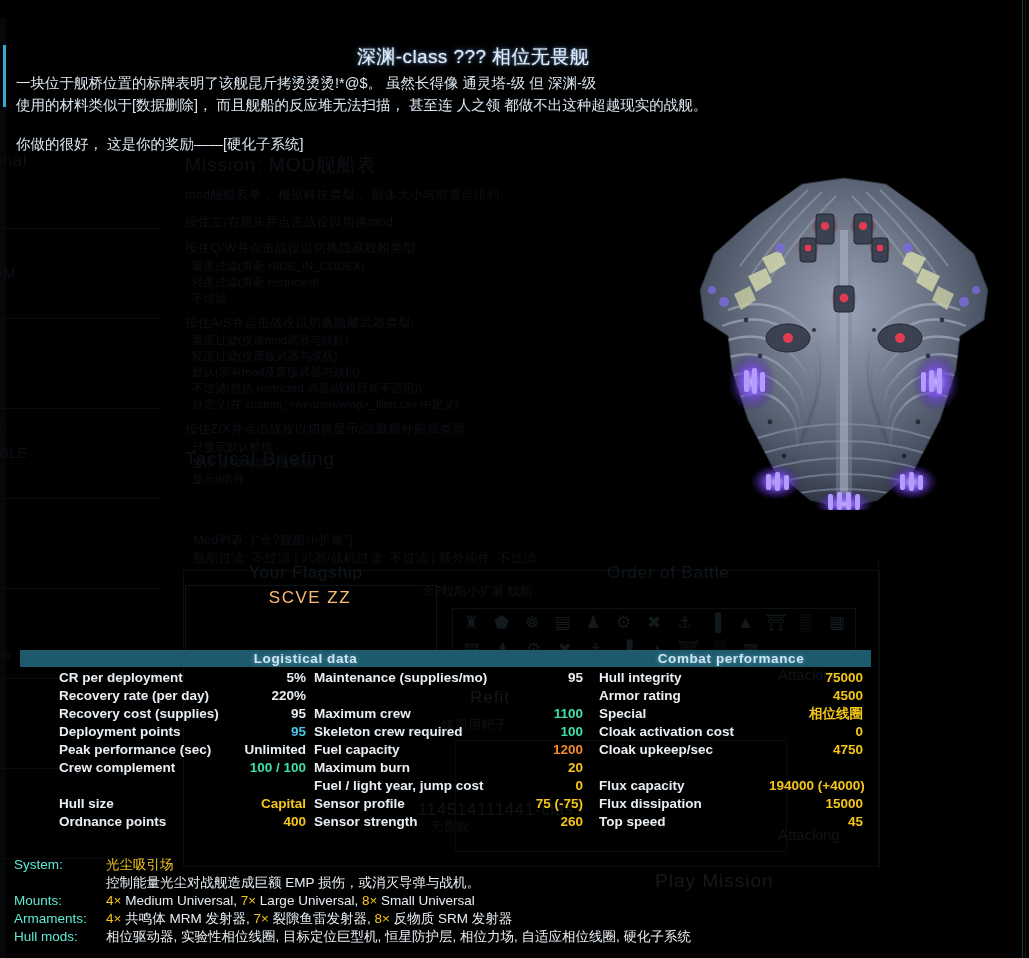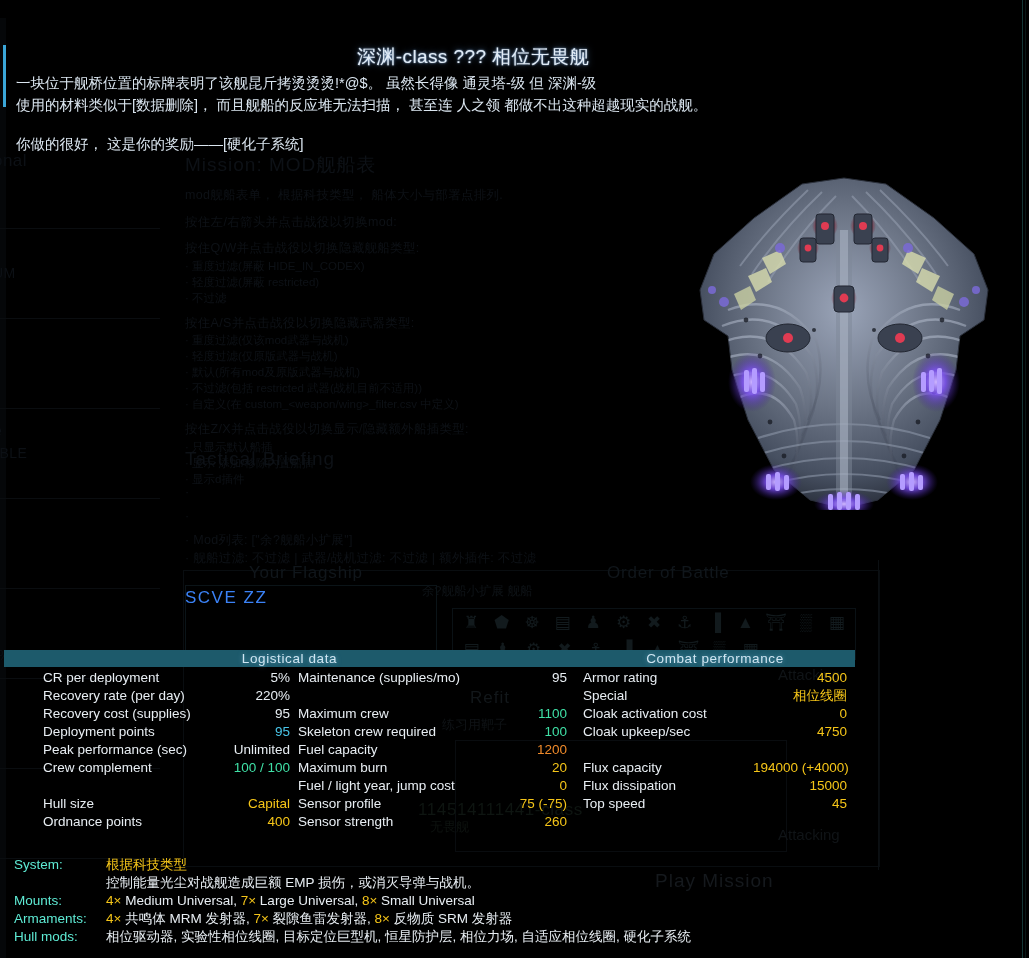"SCVE ZZ" .flagship-name { color: #3b82f6 -> #fdba74; text-align: none -> center }
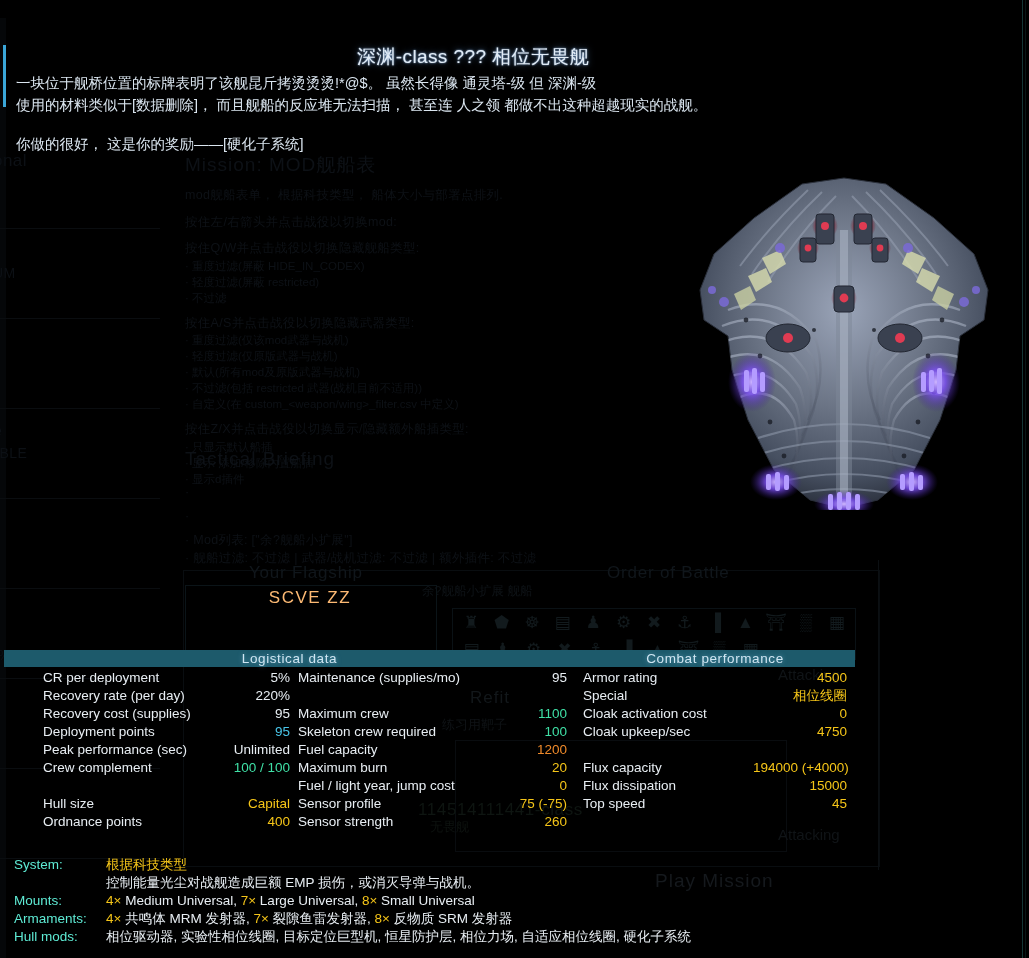"Logistical data" #stats { font-weight: none -> bold; left: 4px -> 20px }
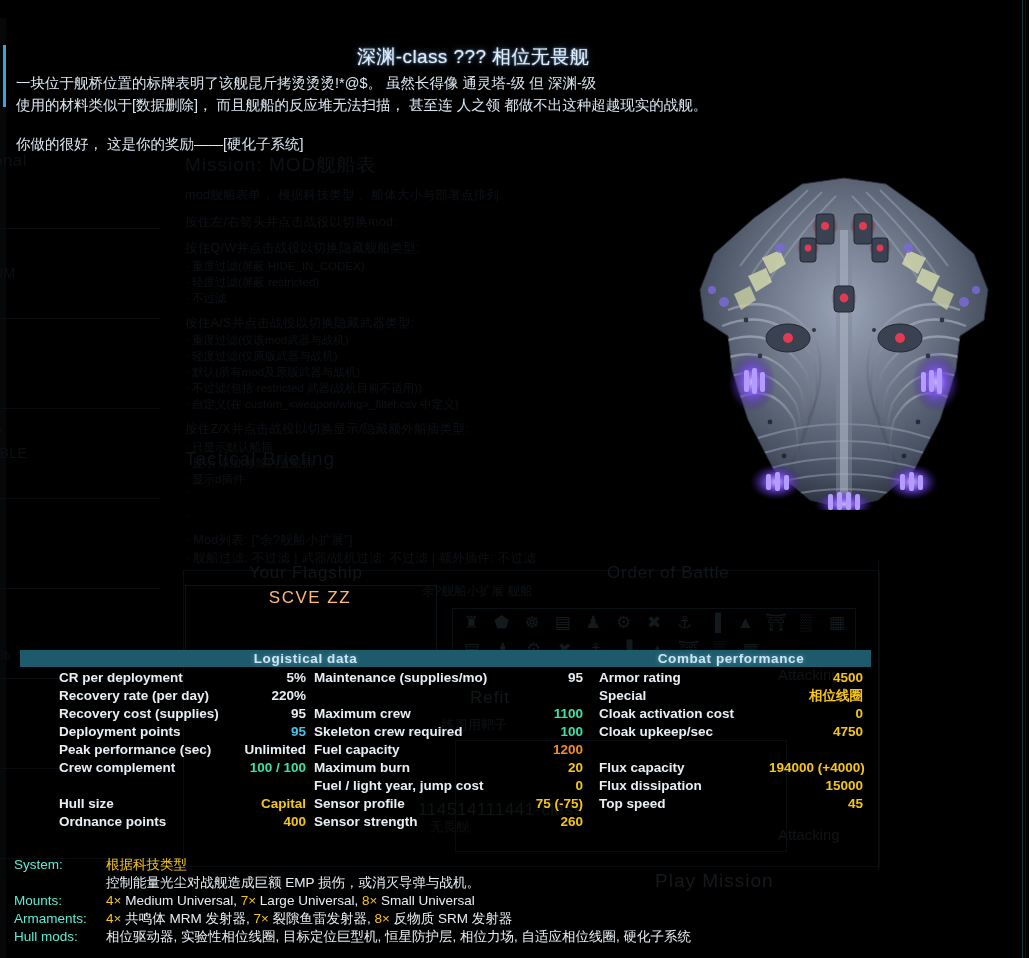"Hull integrity" div.row { html: none -> <div> <div> <div>Hull integrity</div> <div>75000</div> </div> </div> }
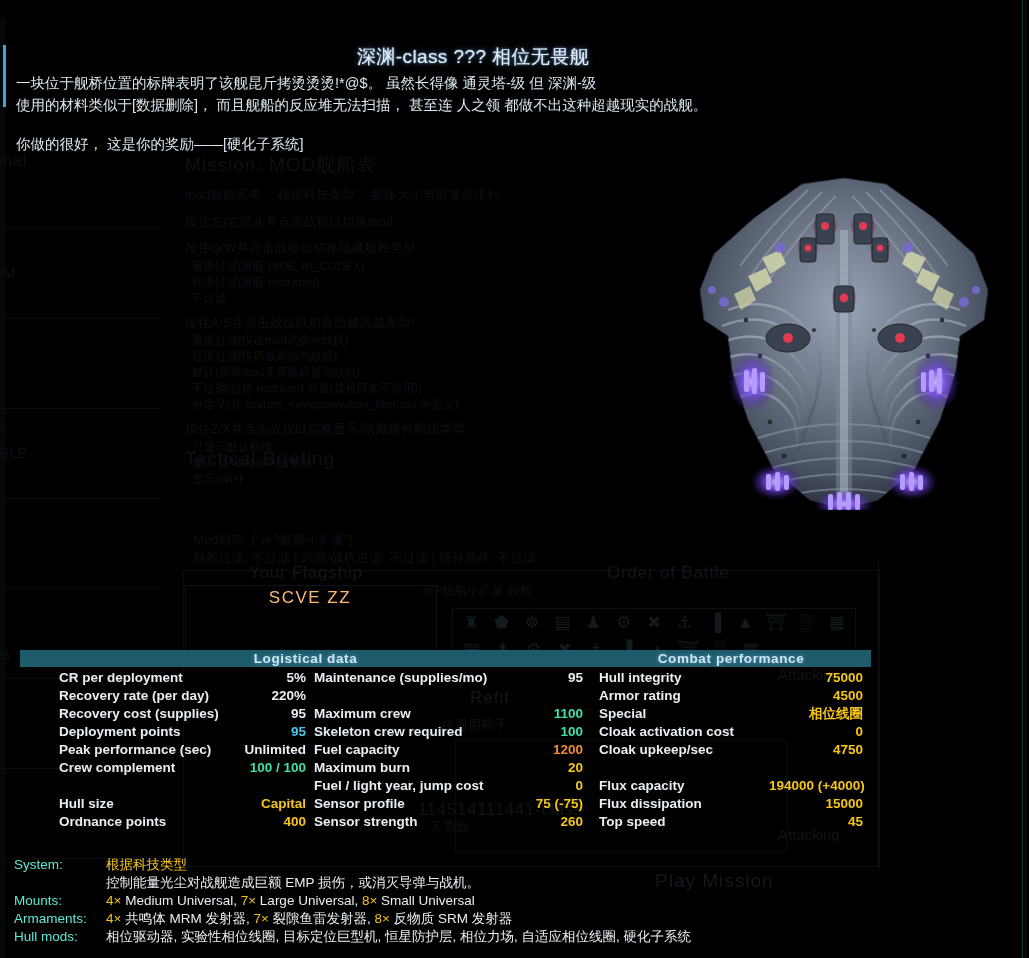"根据科技类型" div.bval { text: 根据科技类型 -> 光尘吸引场 }
